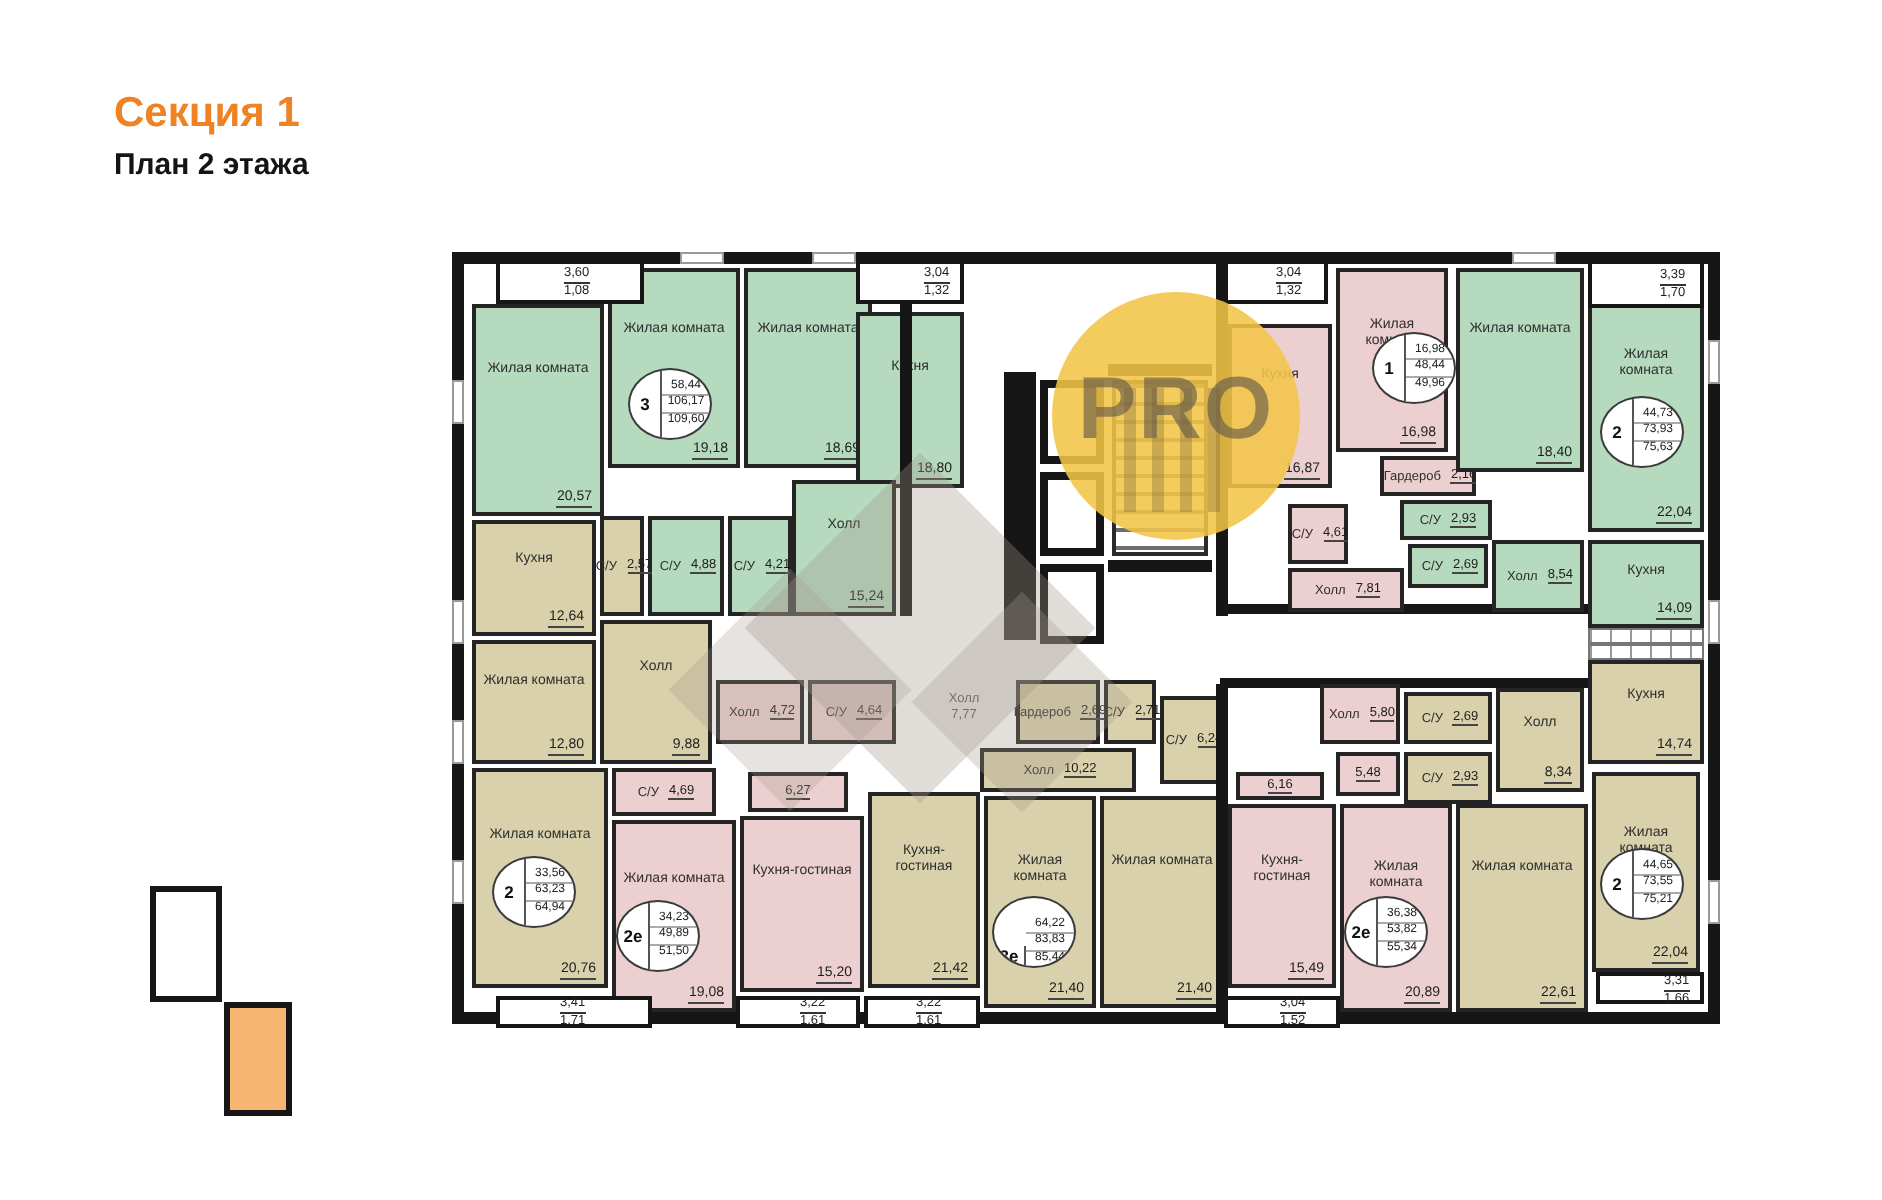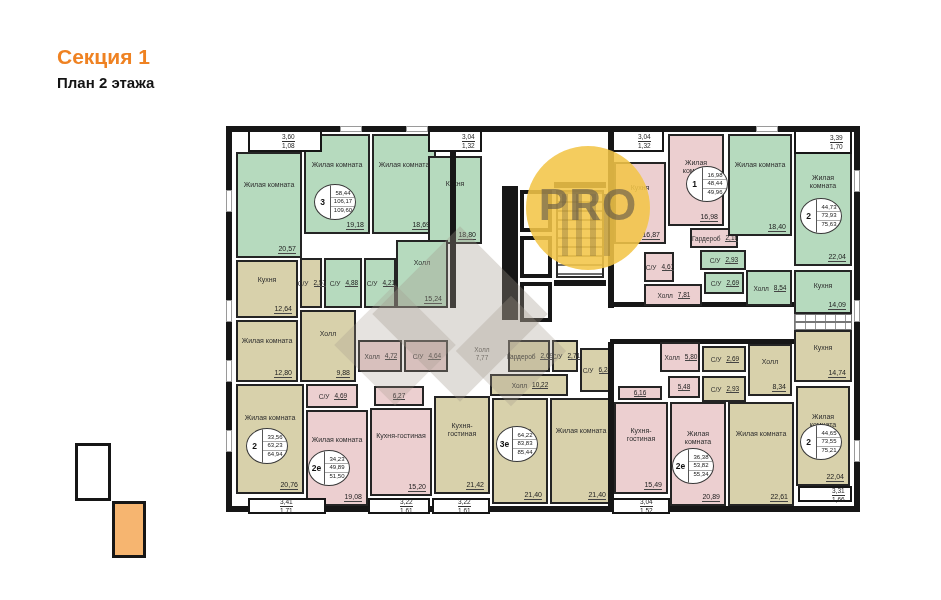"3е" div.badge { align-items: none -> flex-end; top: 426px -> 448px }
